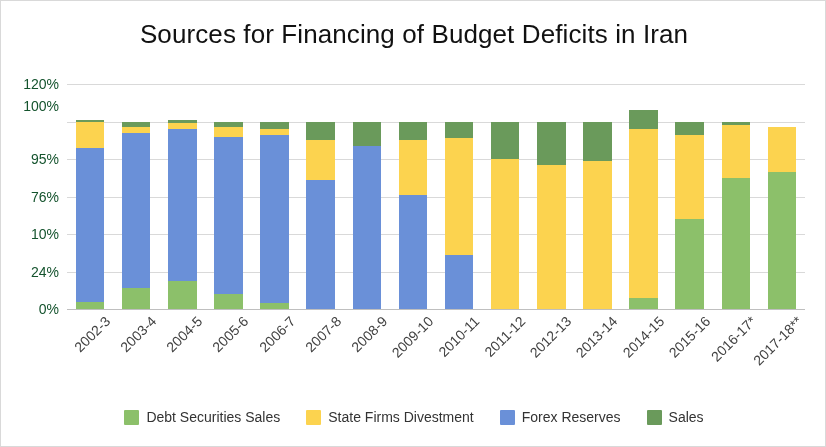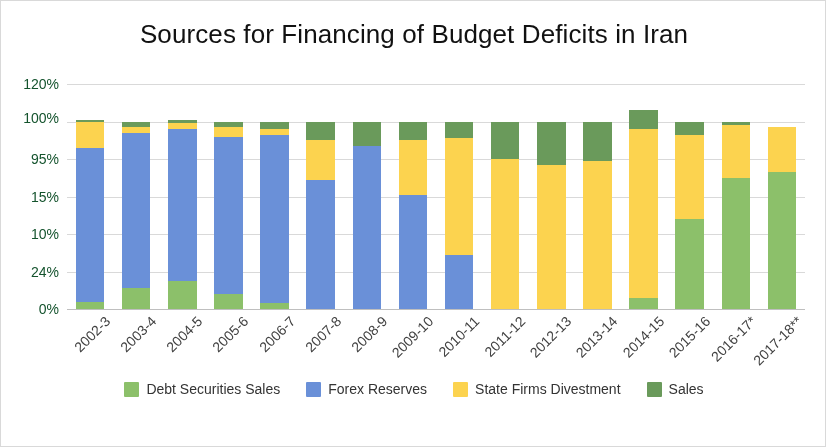"100%" div.axis-label { top: 34px -> 22px }
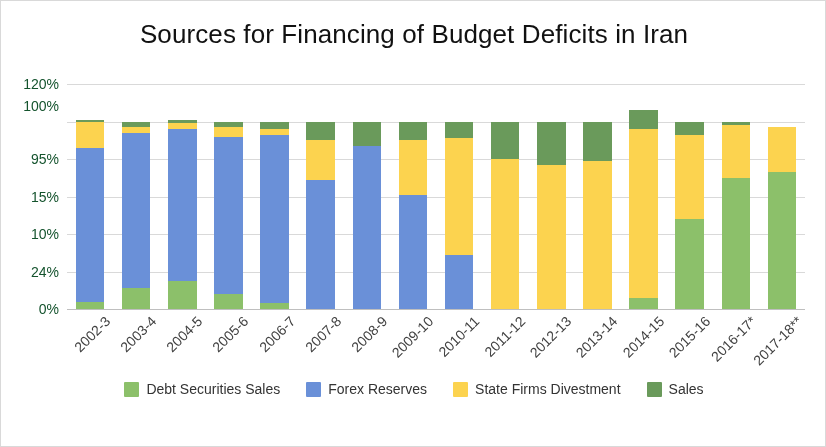"15%" div.axis-label { text: 15% -> 76% }
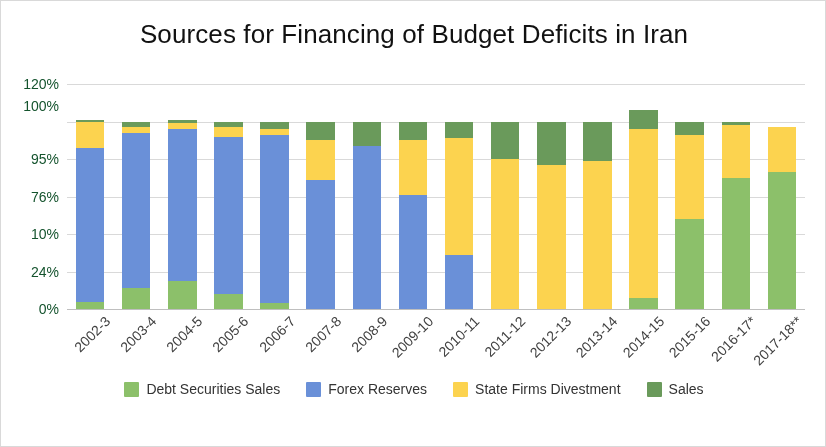"Debt Securities Sales" #legend { top: 380px -> 408px }
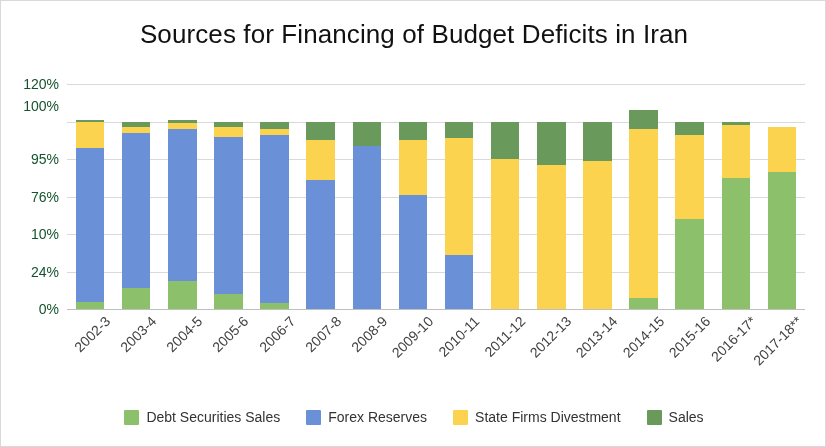"Forex Reserves" div.legend-item { order: before "State Firms Divestment" -> after "State Firms Divestment" }
